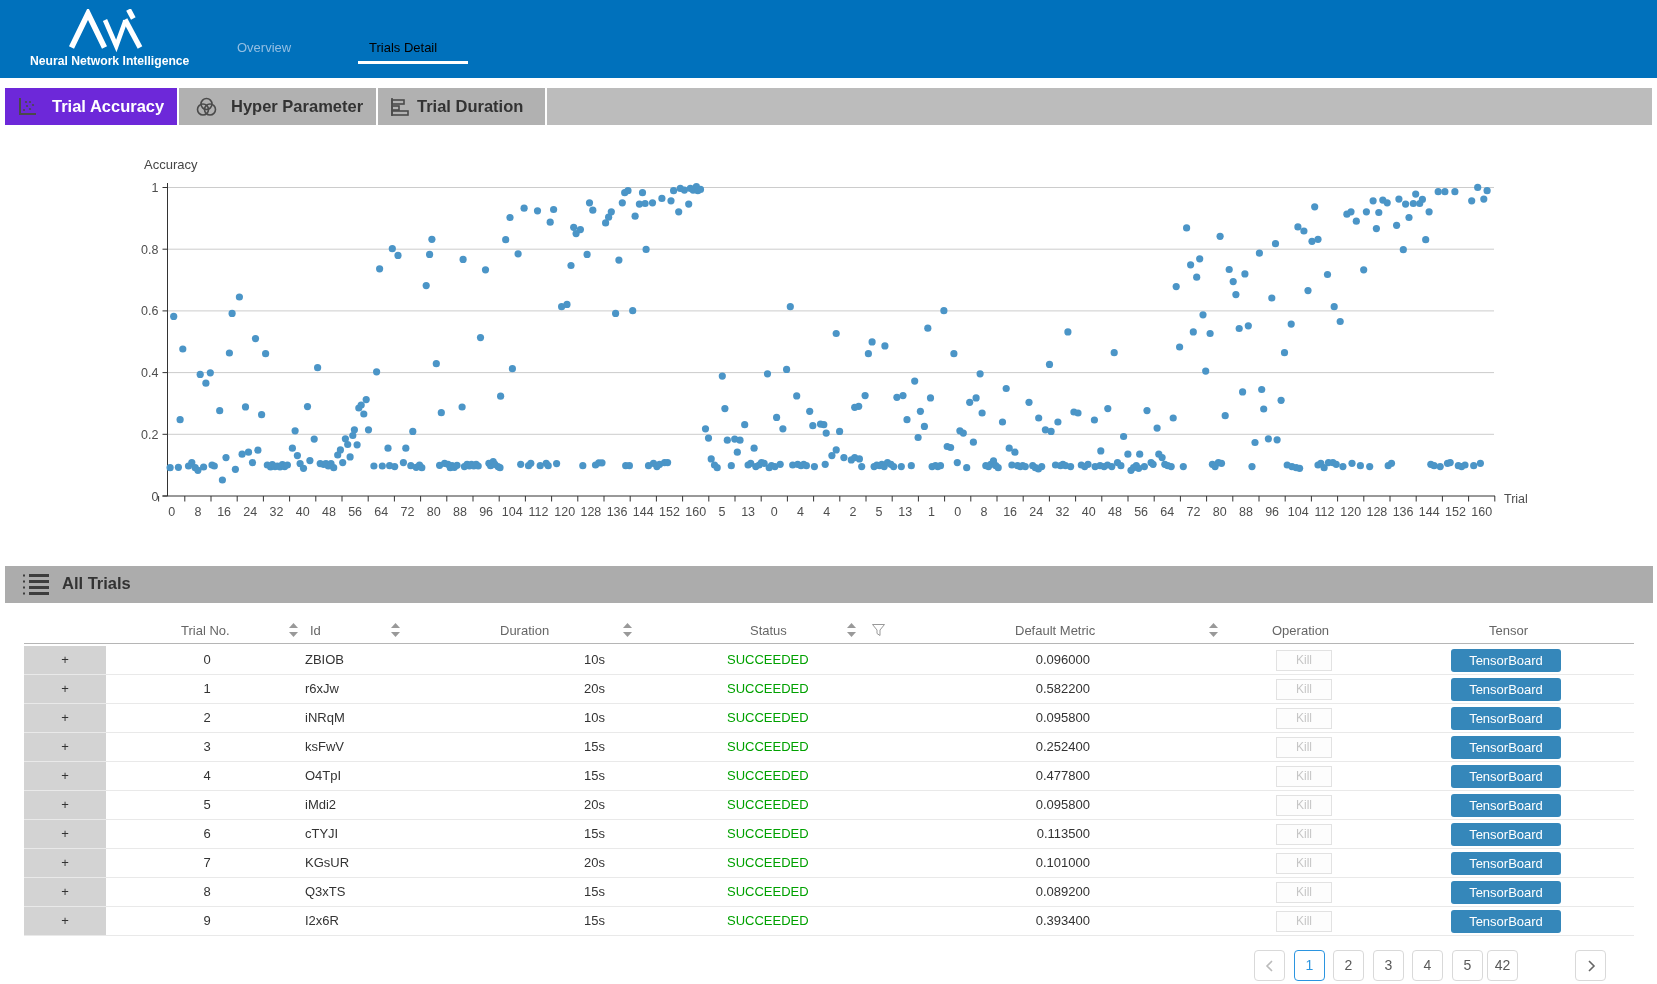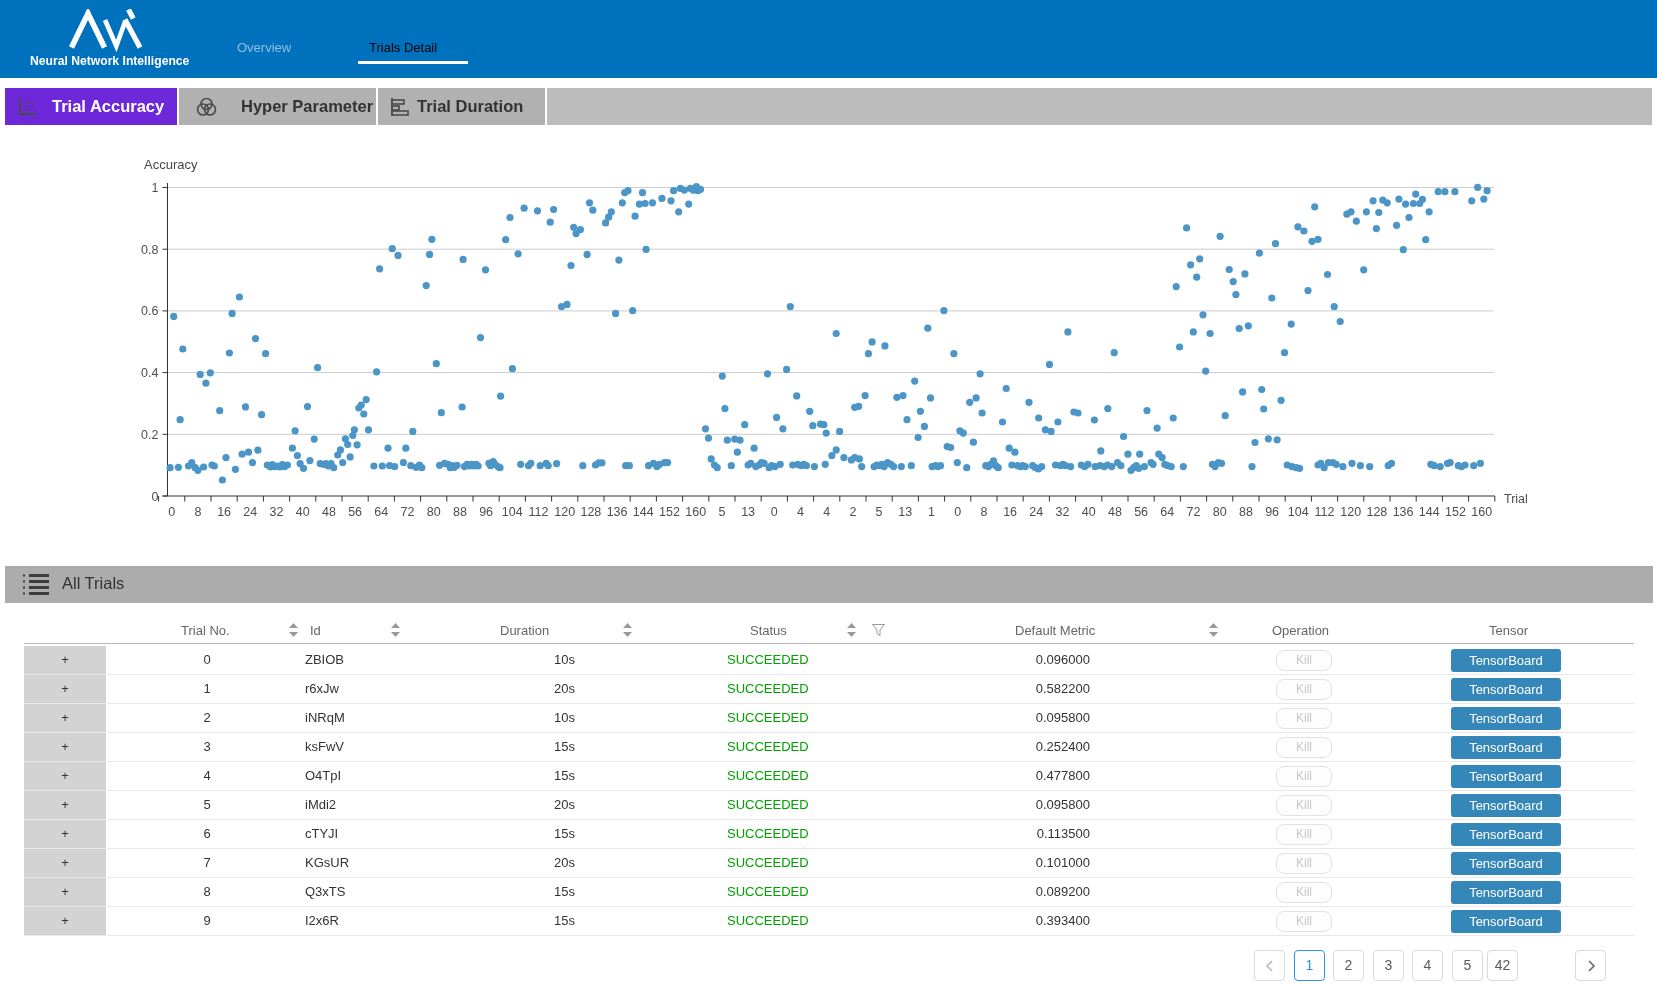"Hyper Parameter" span.lbl { margin-left: 24px -> 14px }
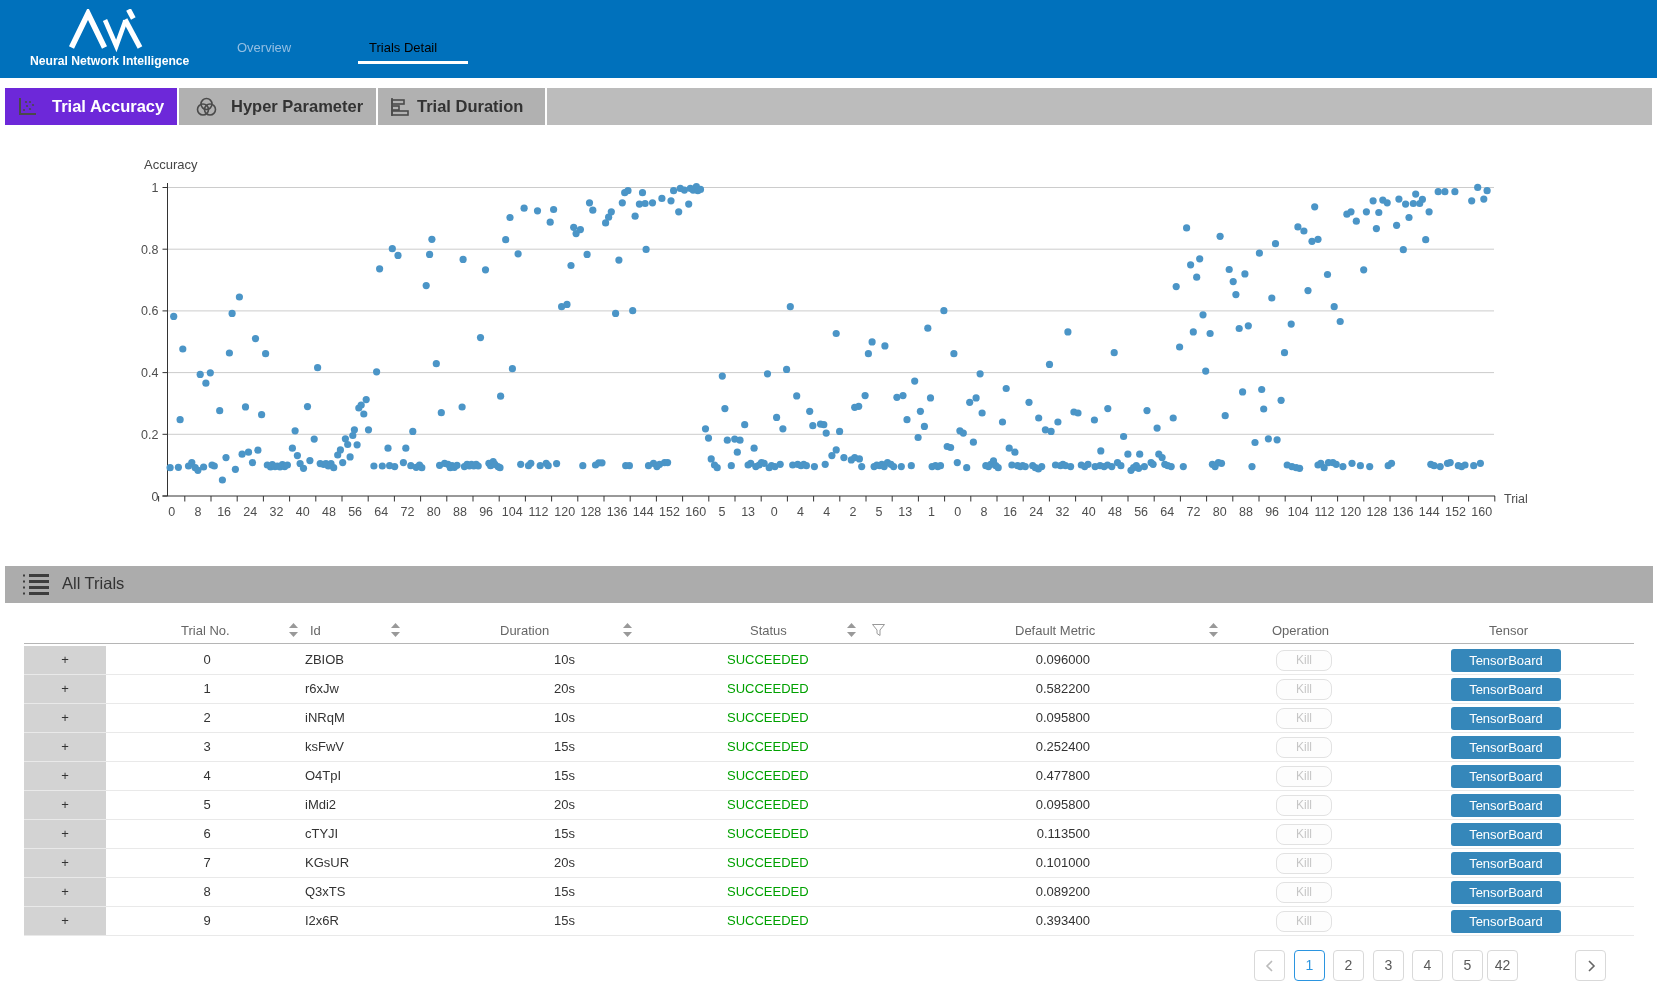"All Trials" span { font-weight: normal -> bold }
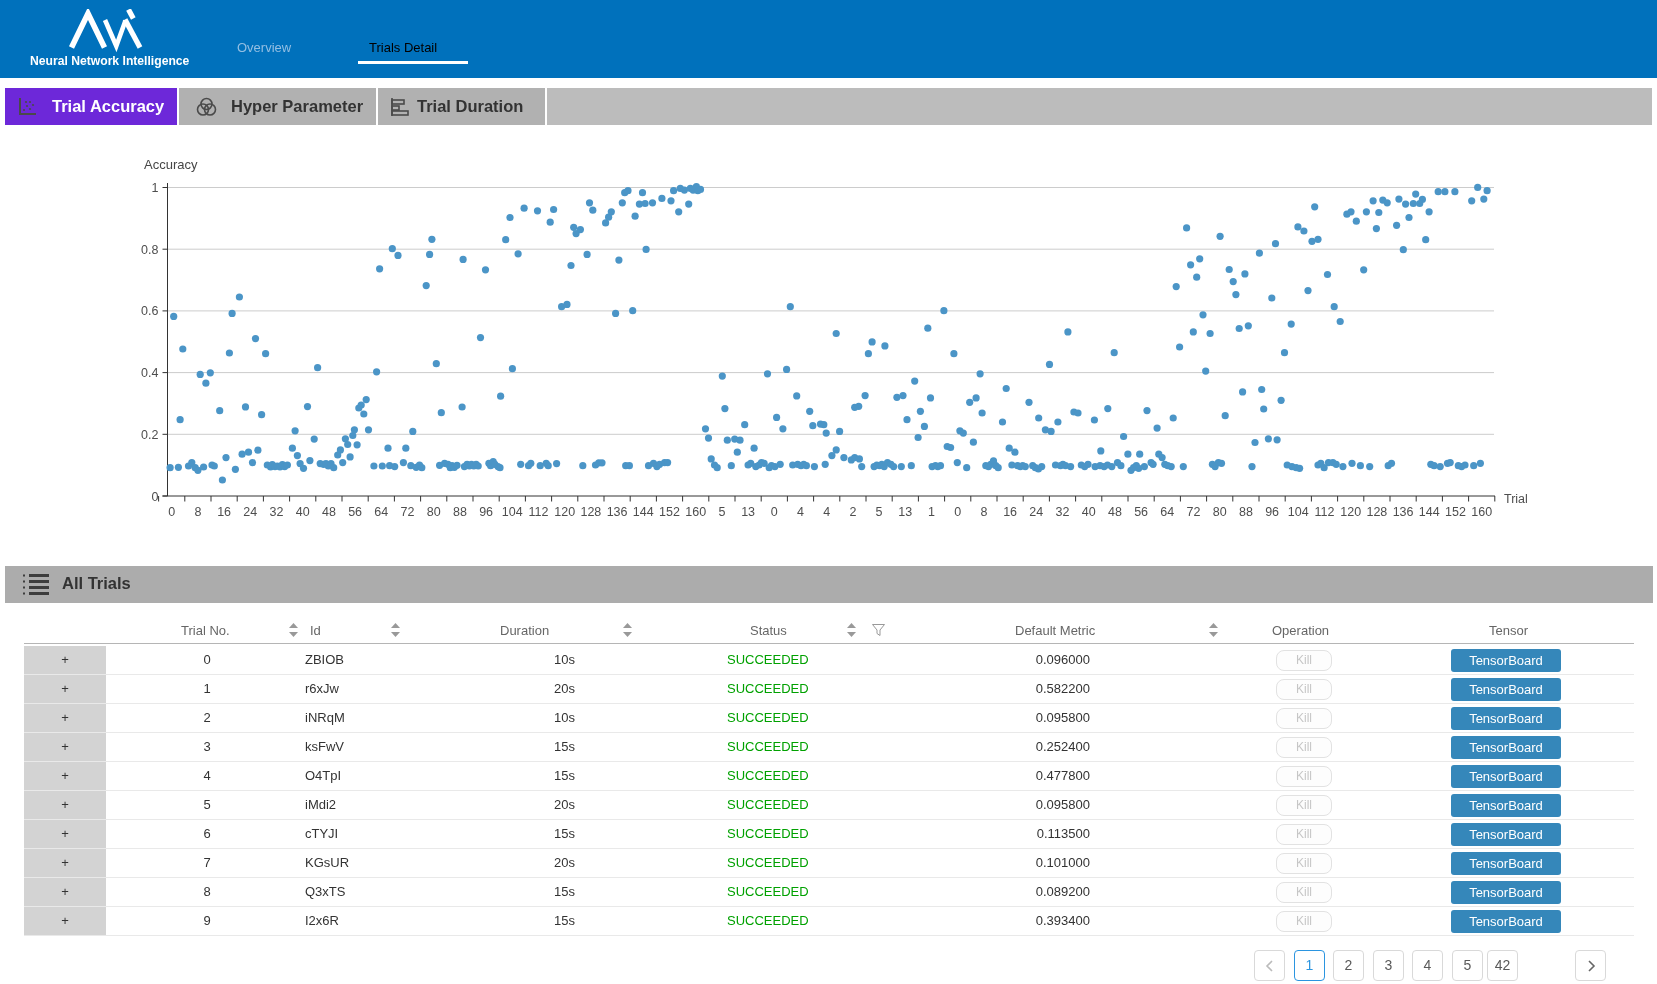"10s" .dur { text-align: center -> right }
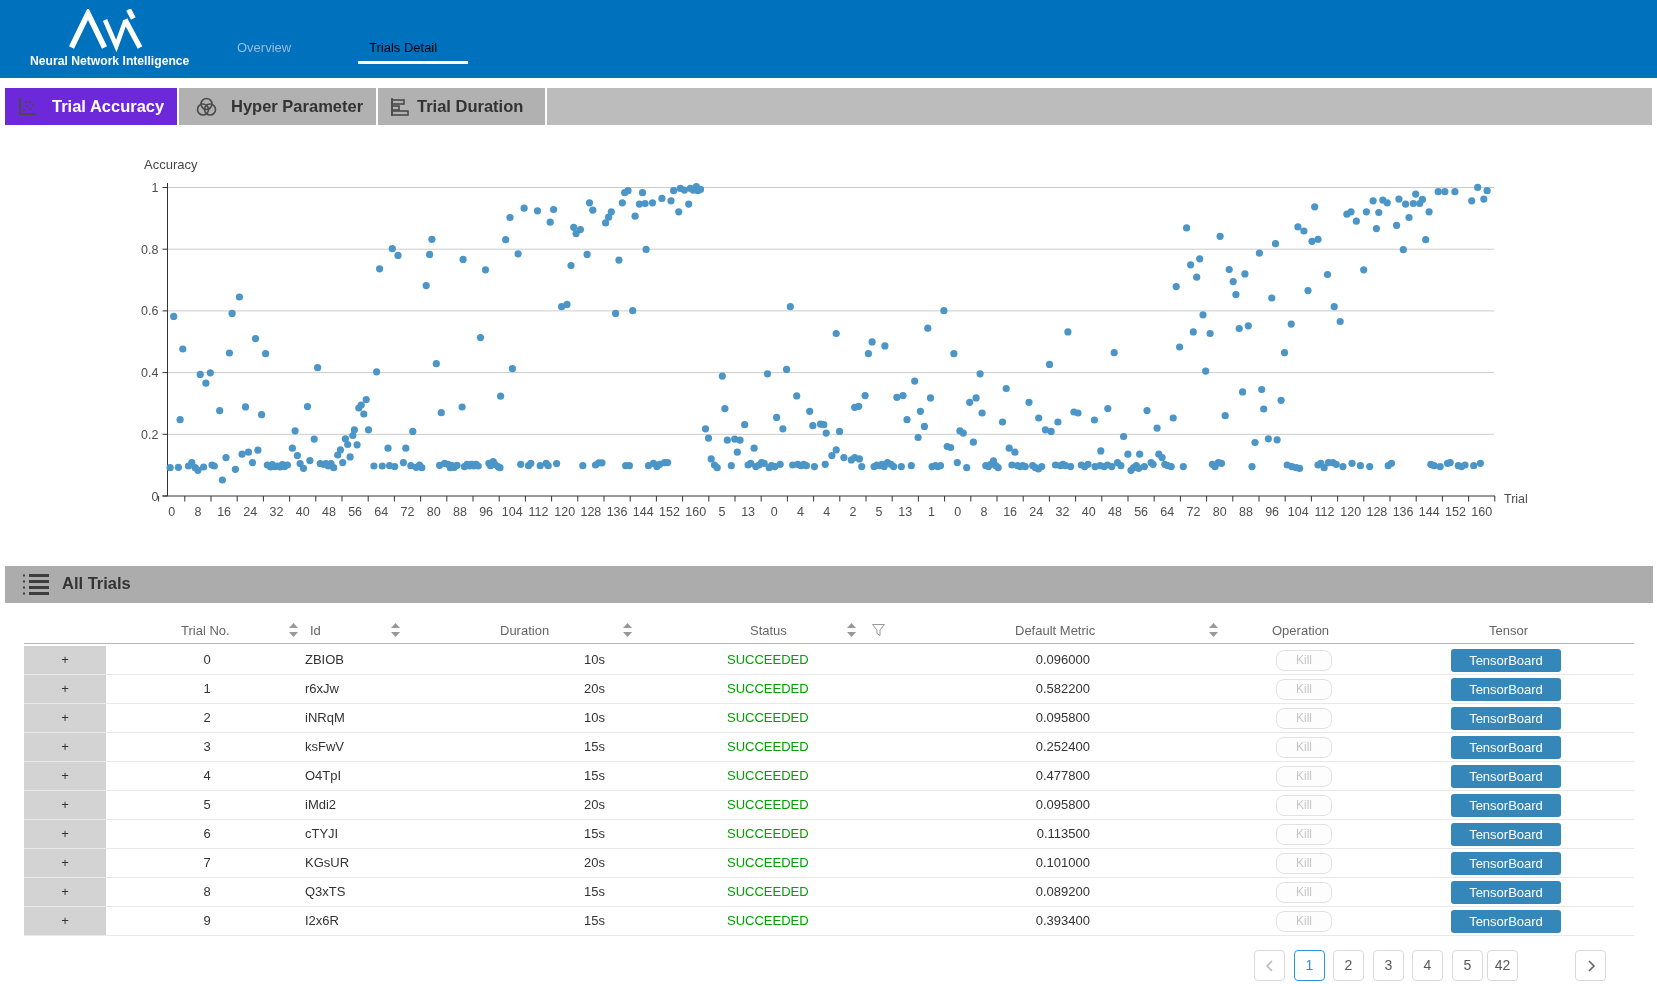"Kill" .kill { border-radius: 8px -> 0 }
